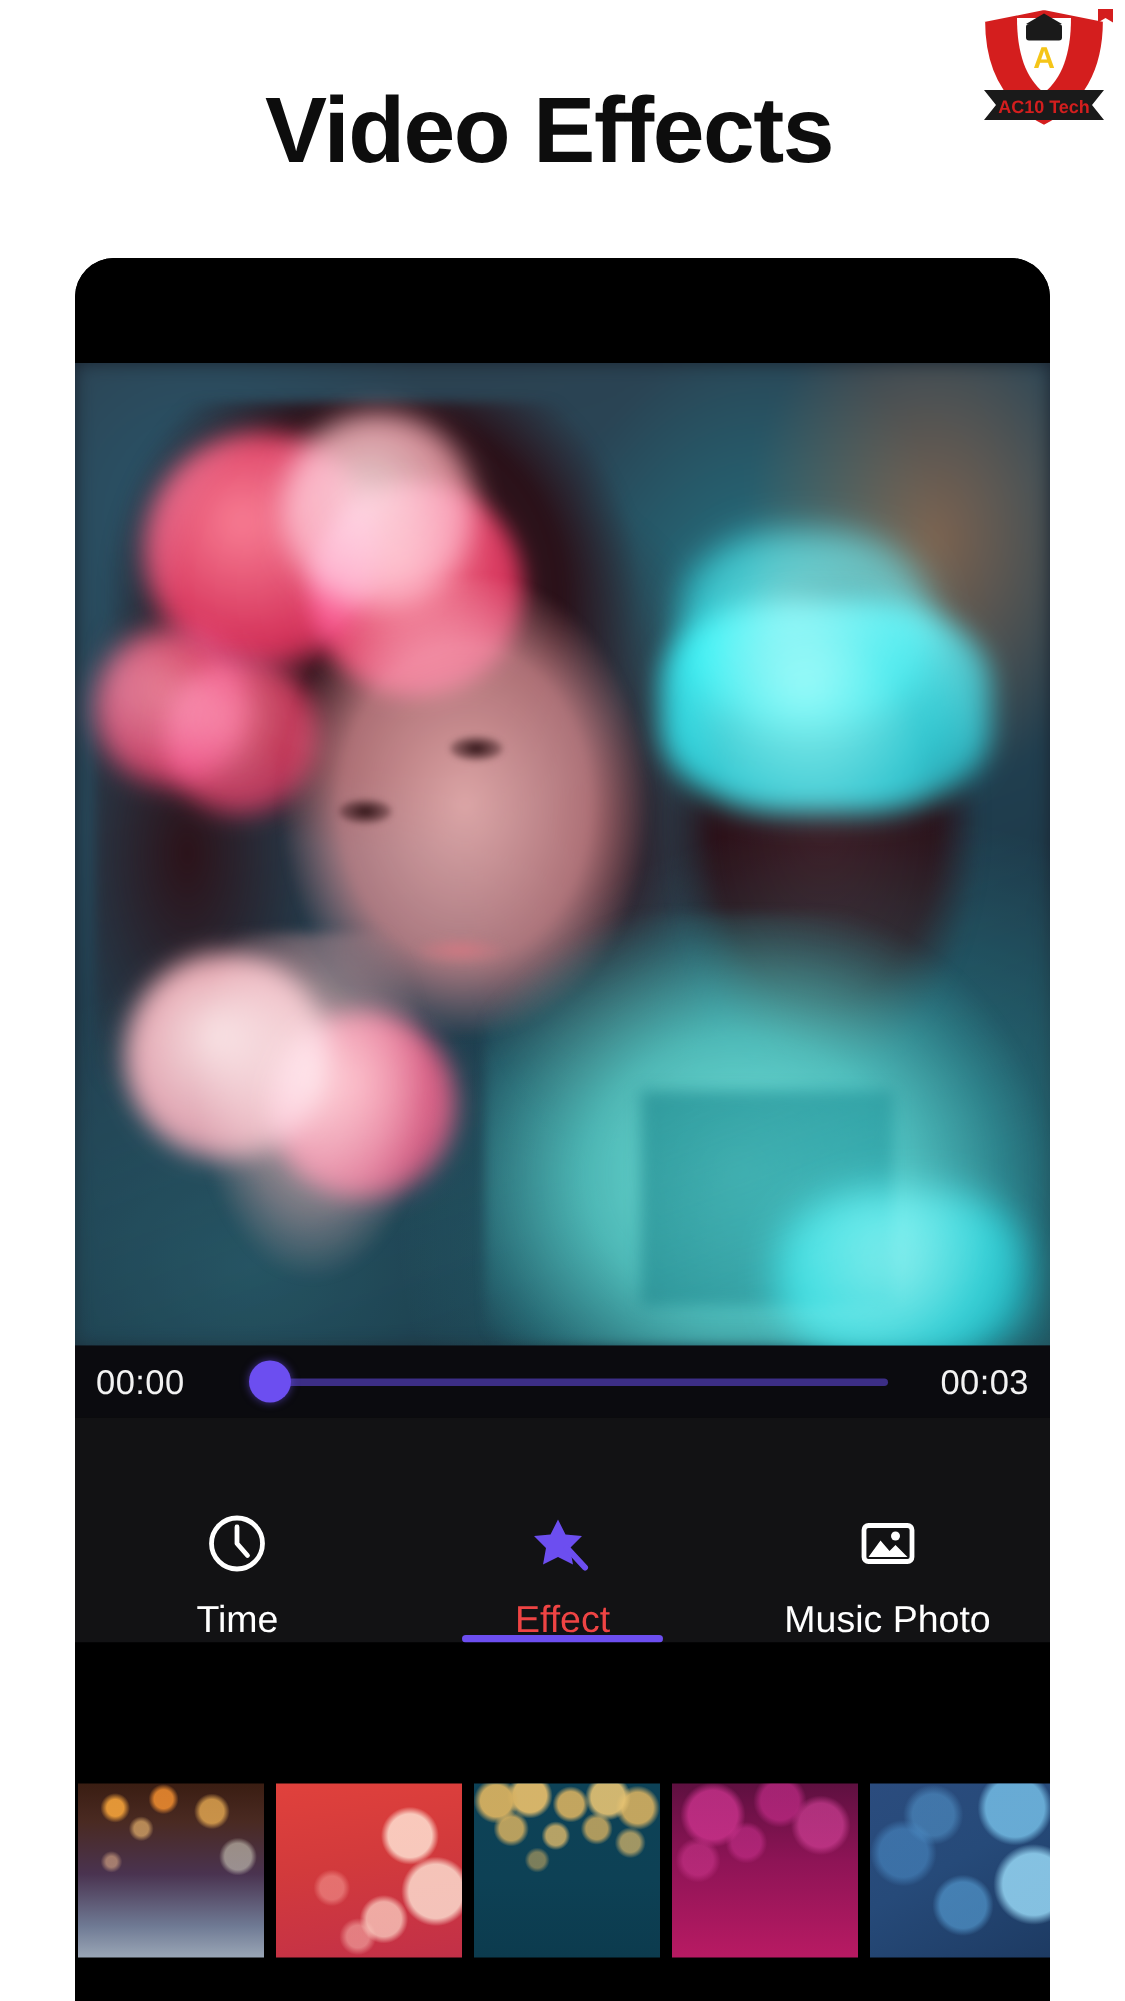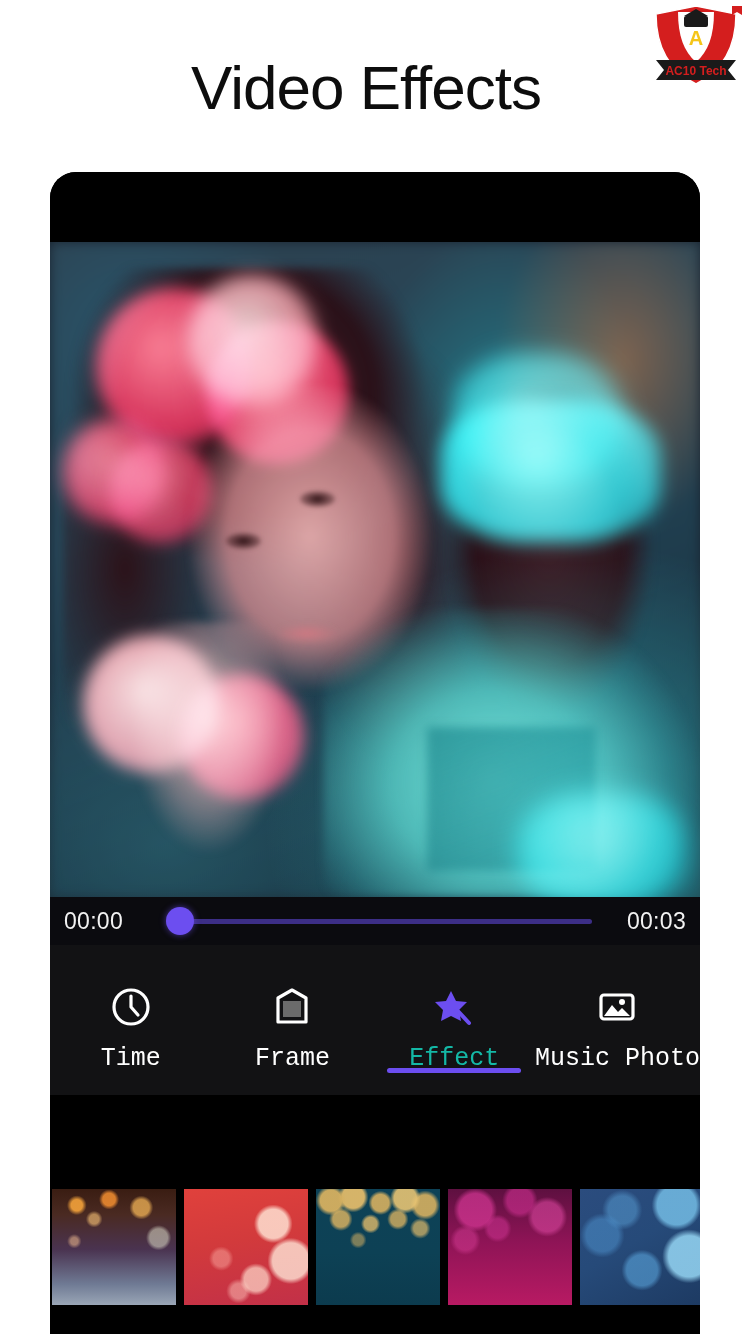"Video Effects" .page-title { font-weight: normal -> bold }
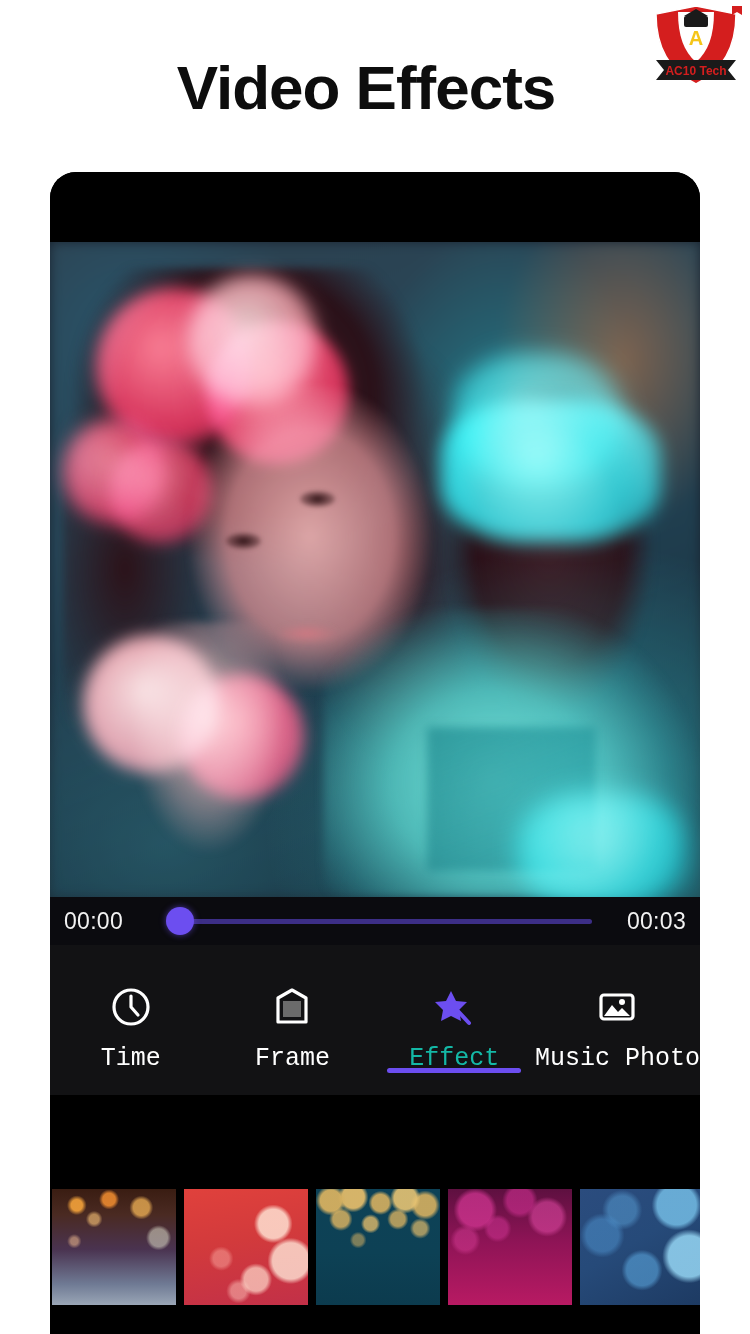"Time" .tabbar { align-items: center -> flex-end; font-family: Liberation Mono, monospace -> none }
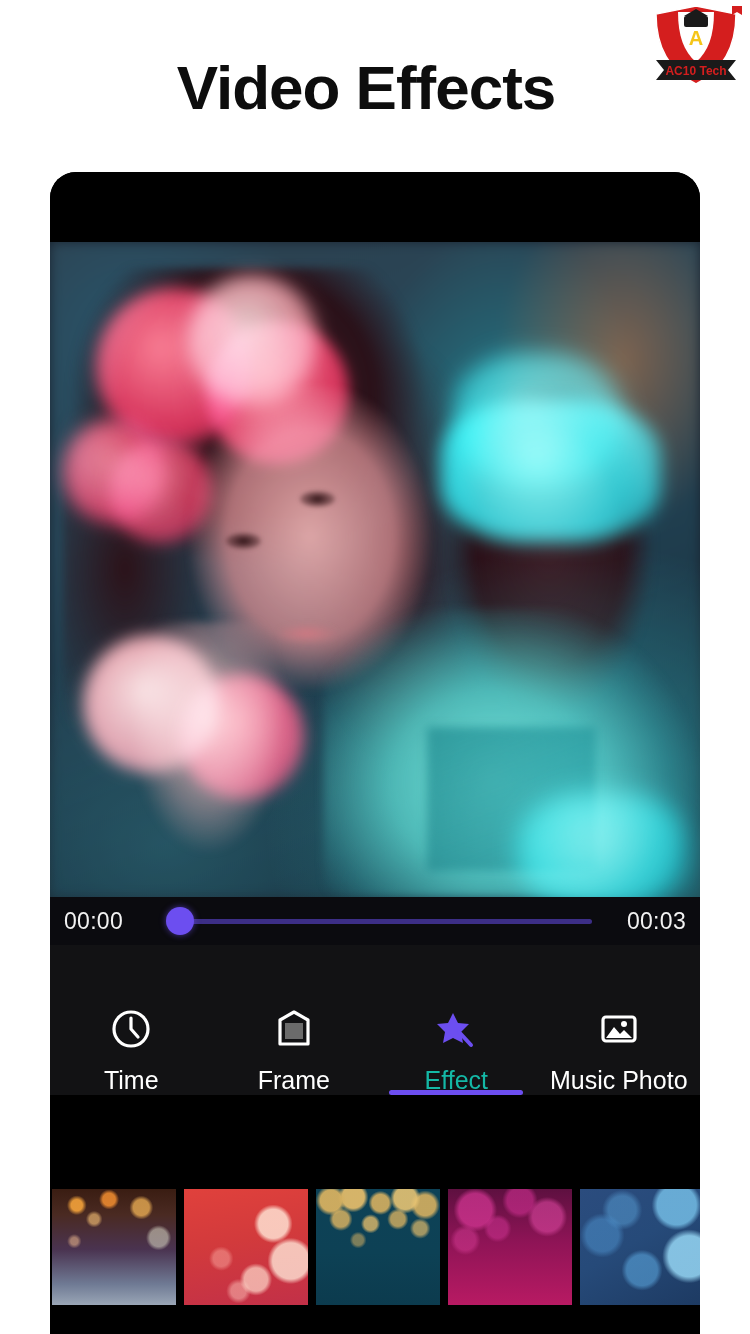"Frame" div.tab { html: <div> <div> <svg> <path></path> <rect></rect> </svg> </div> <div>Frame</div> </div> -> none }
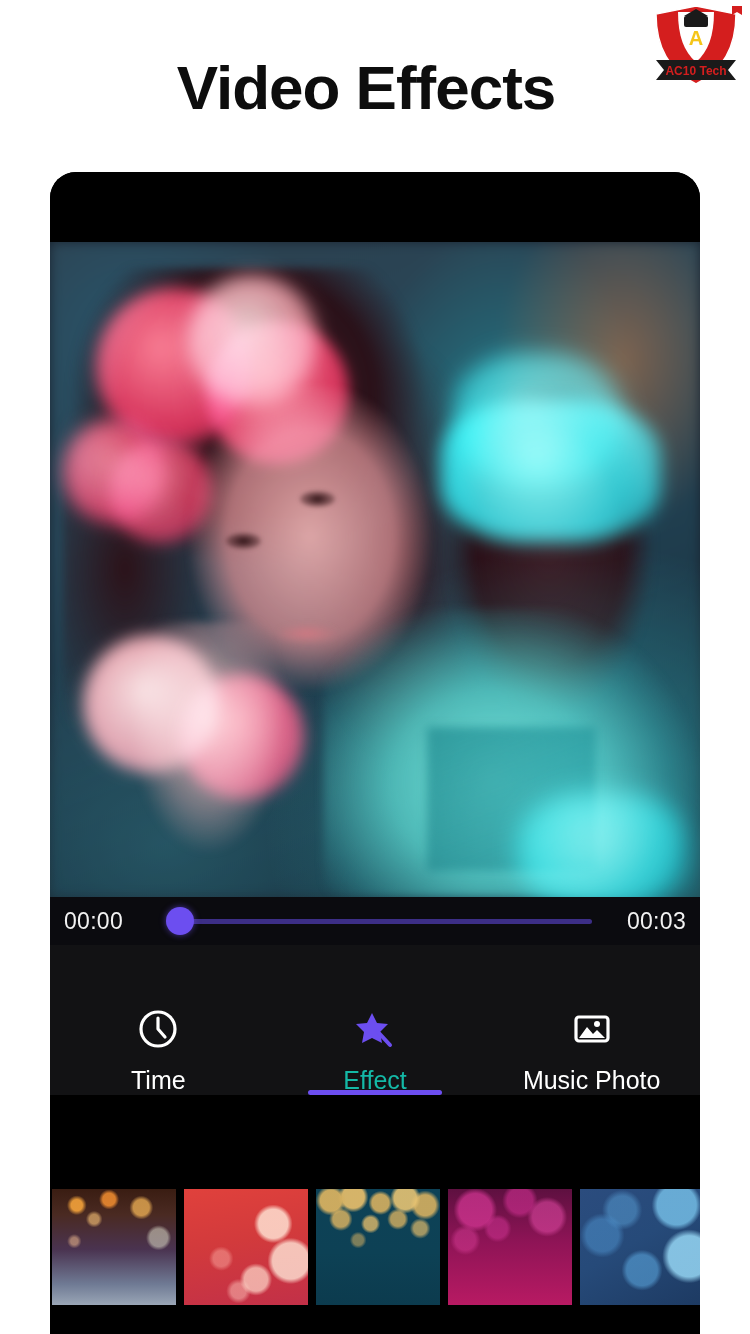"Effect" .tab.active .tab-label { color: #14b8a6 -> #ef4444 }
